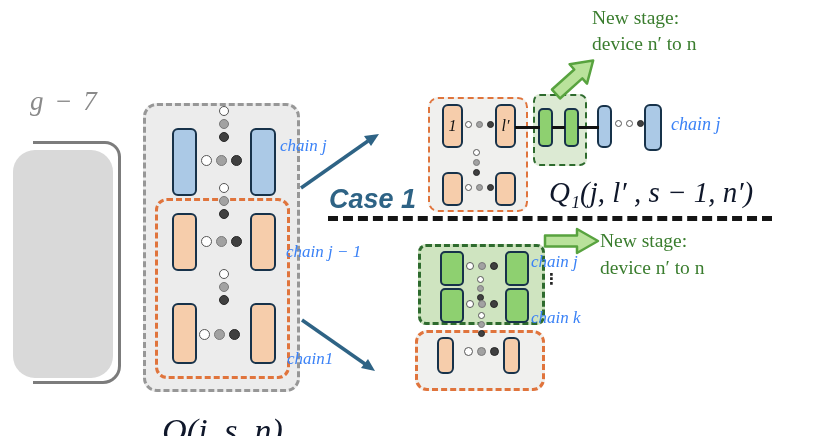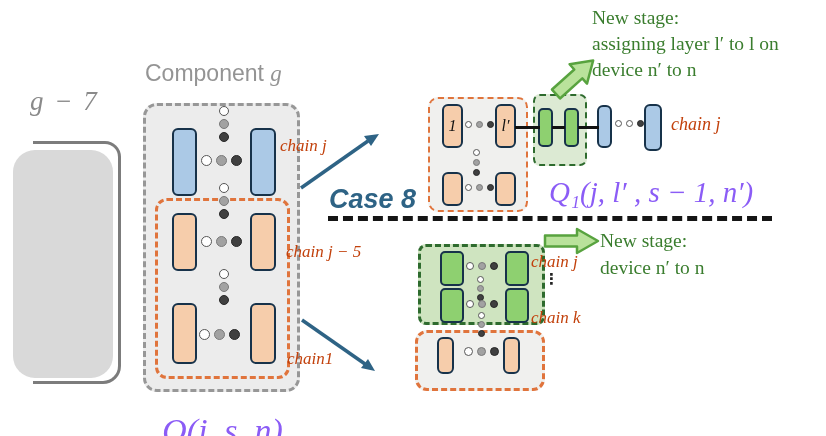"assigning layer l′ to l" div { html: <div>assigning layer l′ to l on</div> -> none }
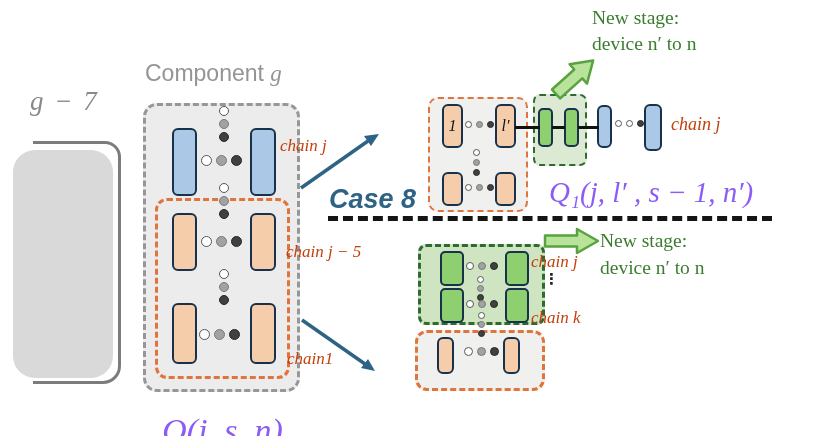"Component g" div.gtitle { html: <div><span>Component </span><span>g</span></div> -> none }
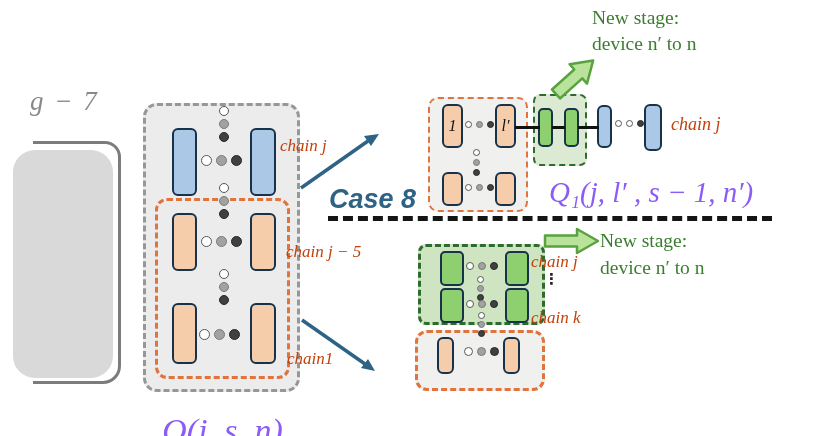"chain j" .math { color: #c2410c -> #3b82f6 }
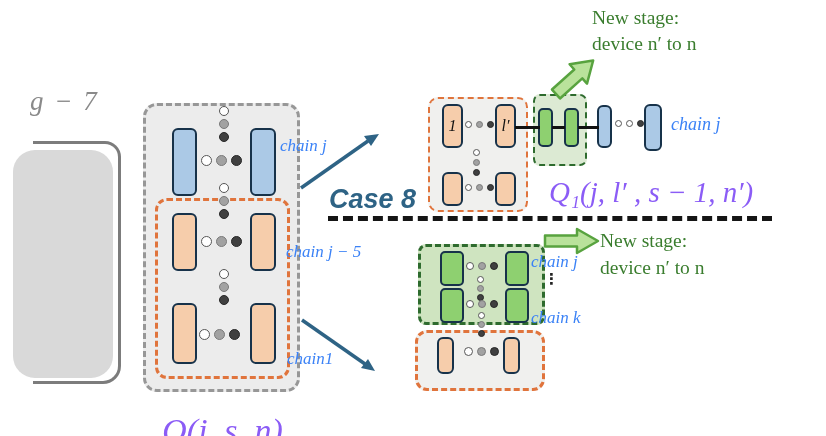"Case 8" div.case-label { text: 8 -> 1 }
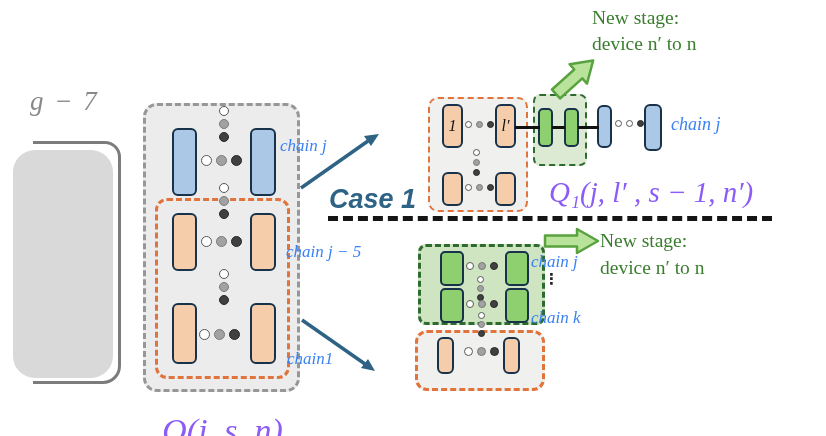"Q₁(j, l′ , s −" .formula { color: #8b5cf6 -> #0f172a }
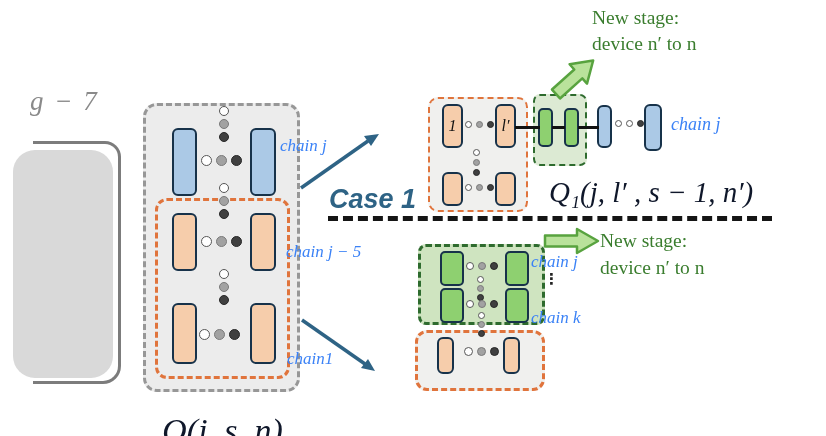"chain j − 5" div.math { text: 5 -> 1 }
